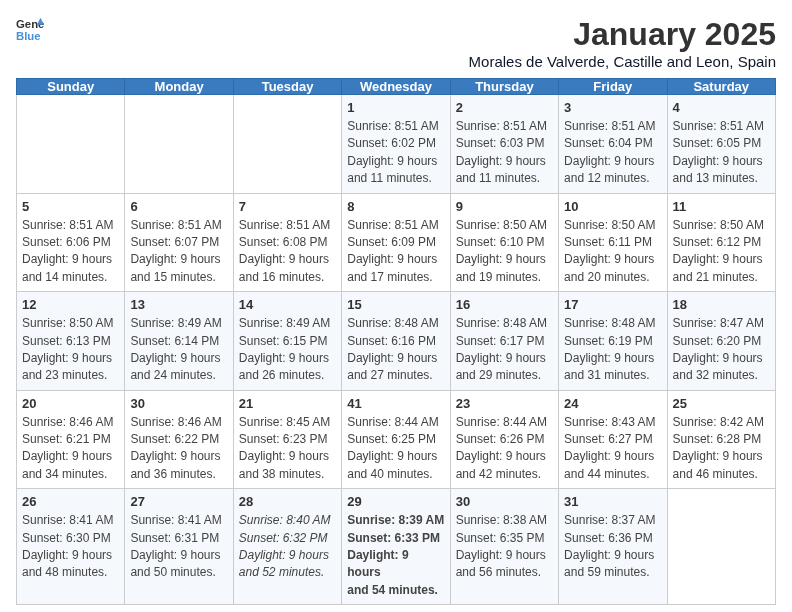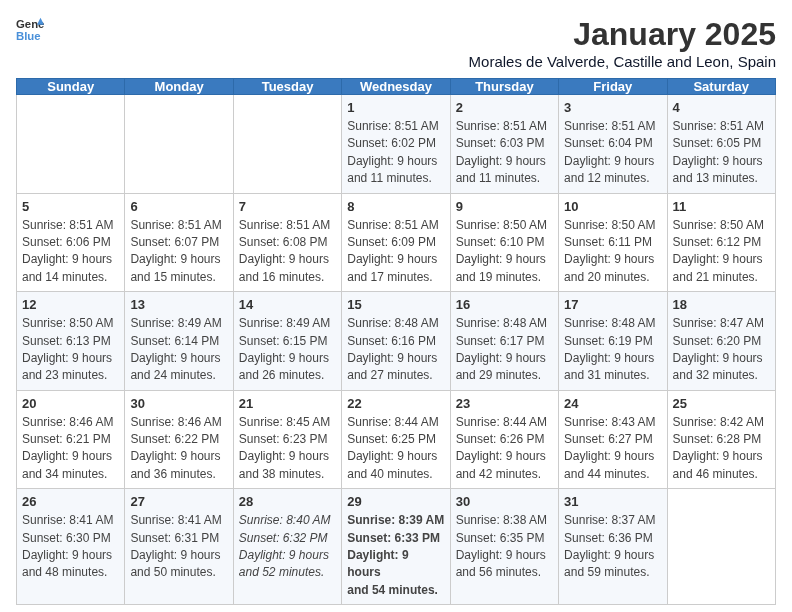"22" span.day-number { text: 22 -> 41 }
